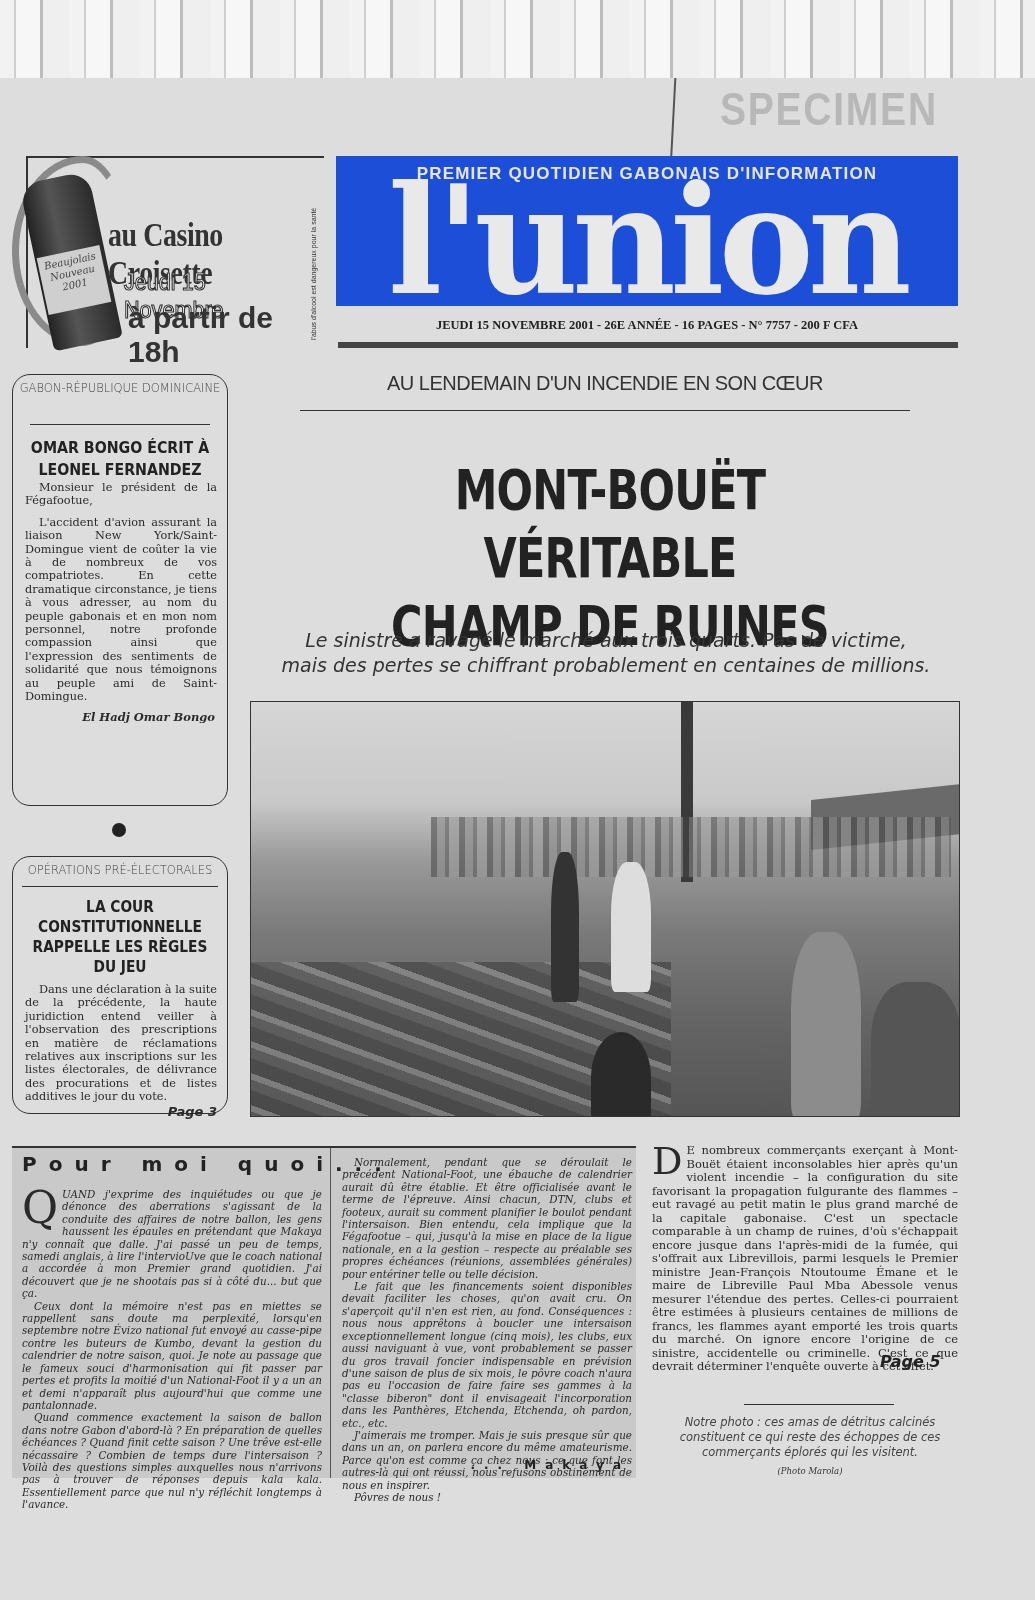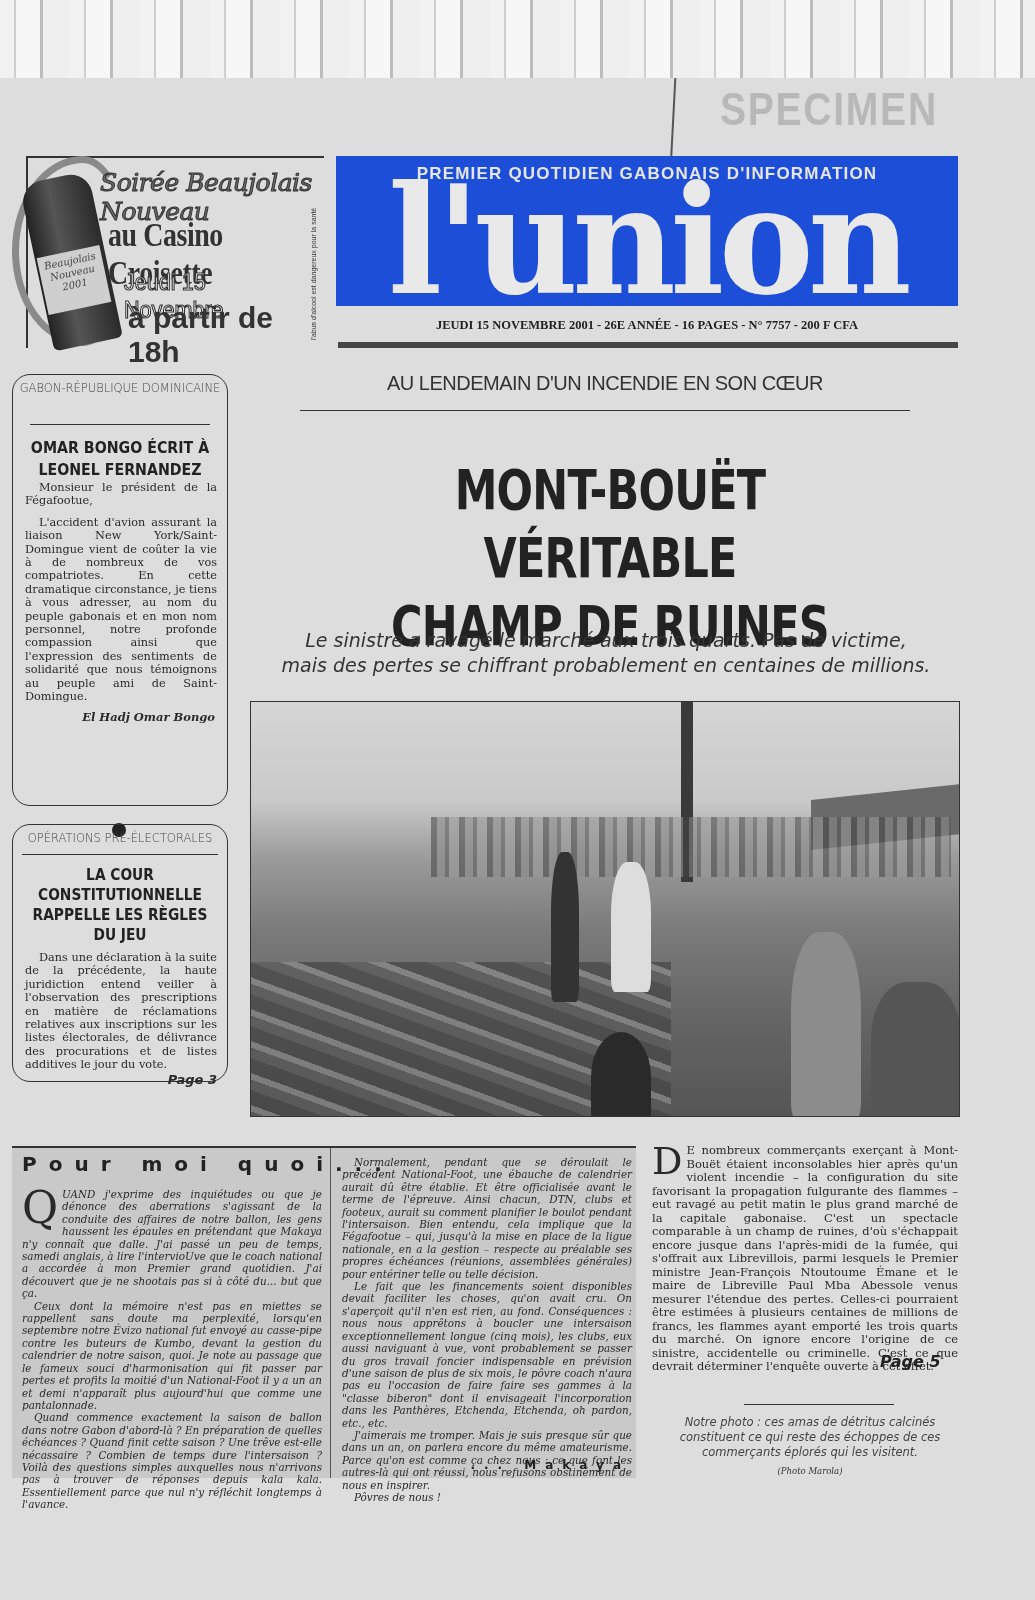"Soirée Beaujolais Nouveau" div.ad-t1 { html: <div>Soirée Beaujolais Nouveau</div> -> none }
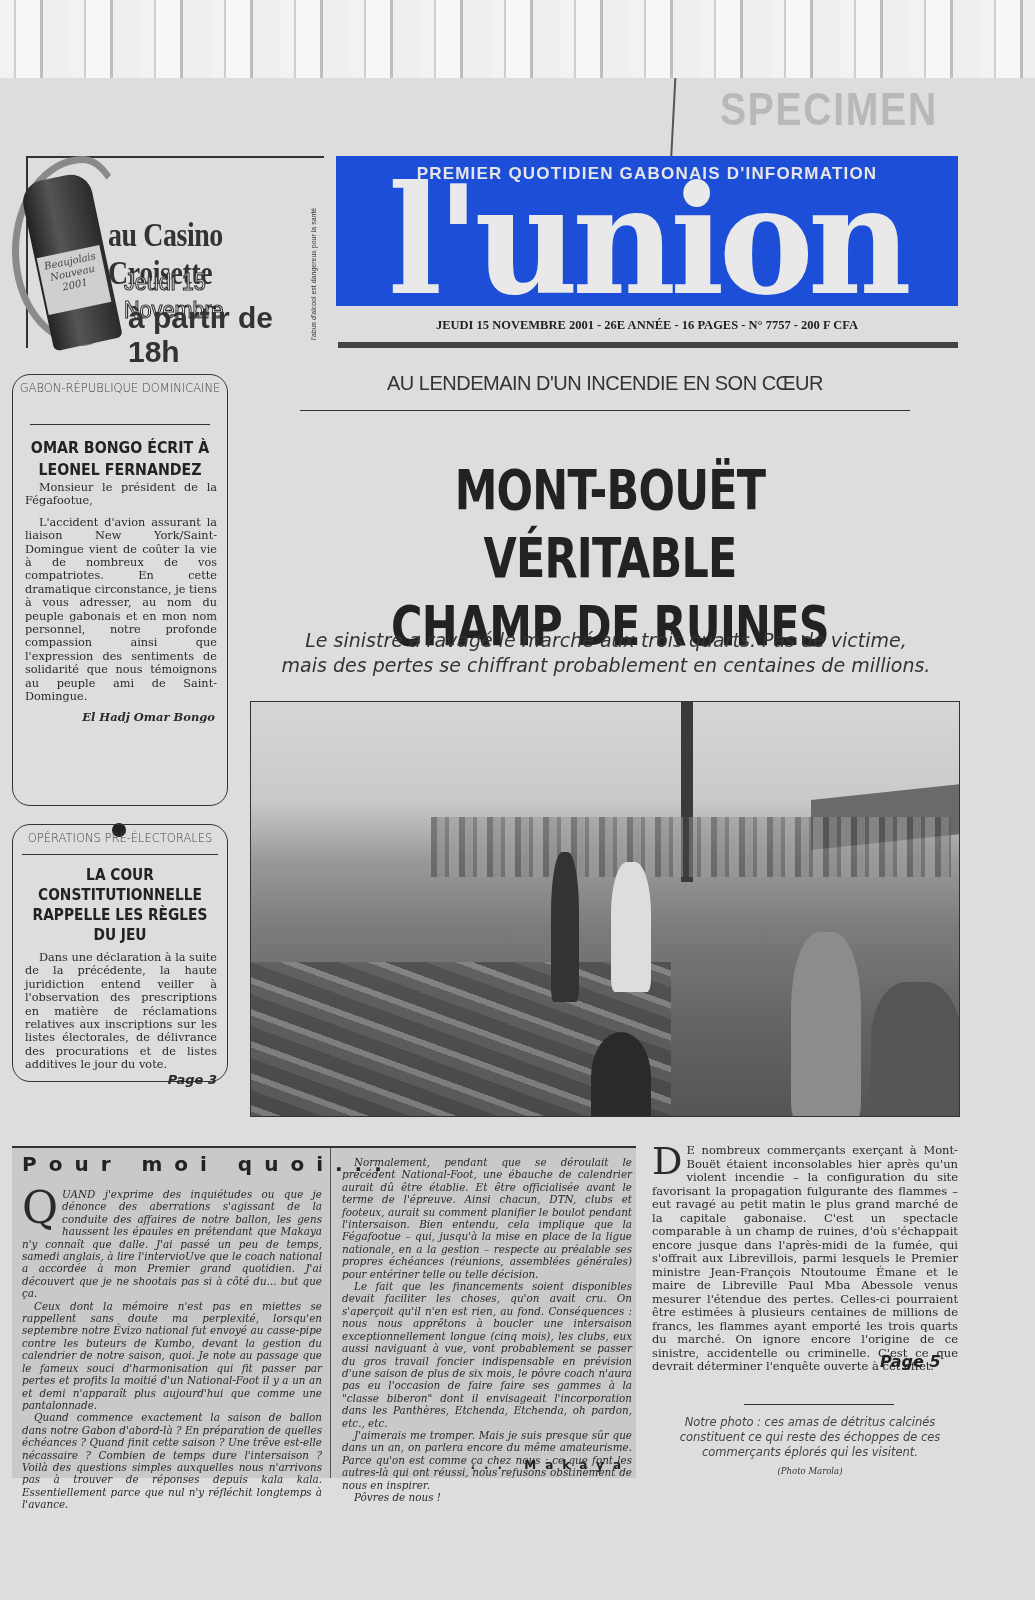"OPÉRATIONS PRÉ-ÉLECTORALES" .box2 { top: 824px -> 856px }
